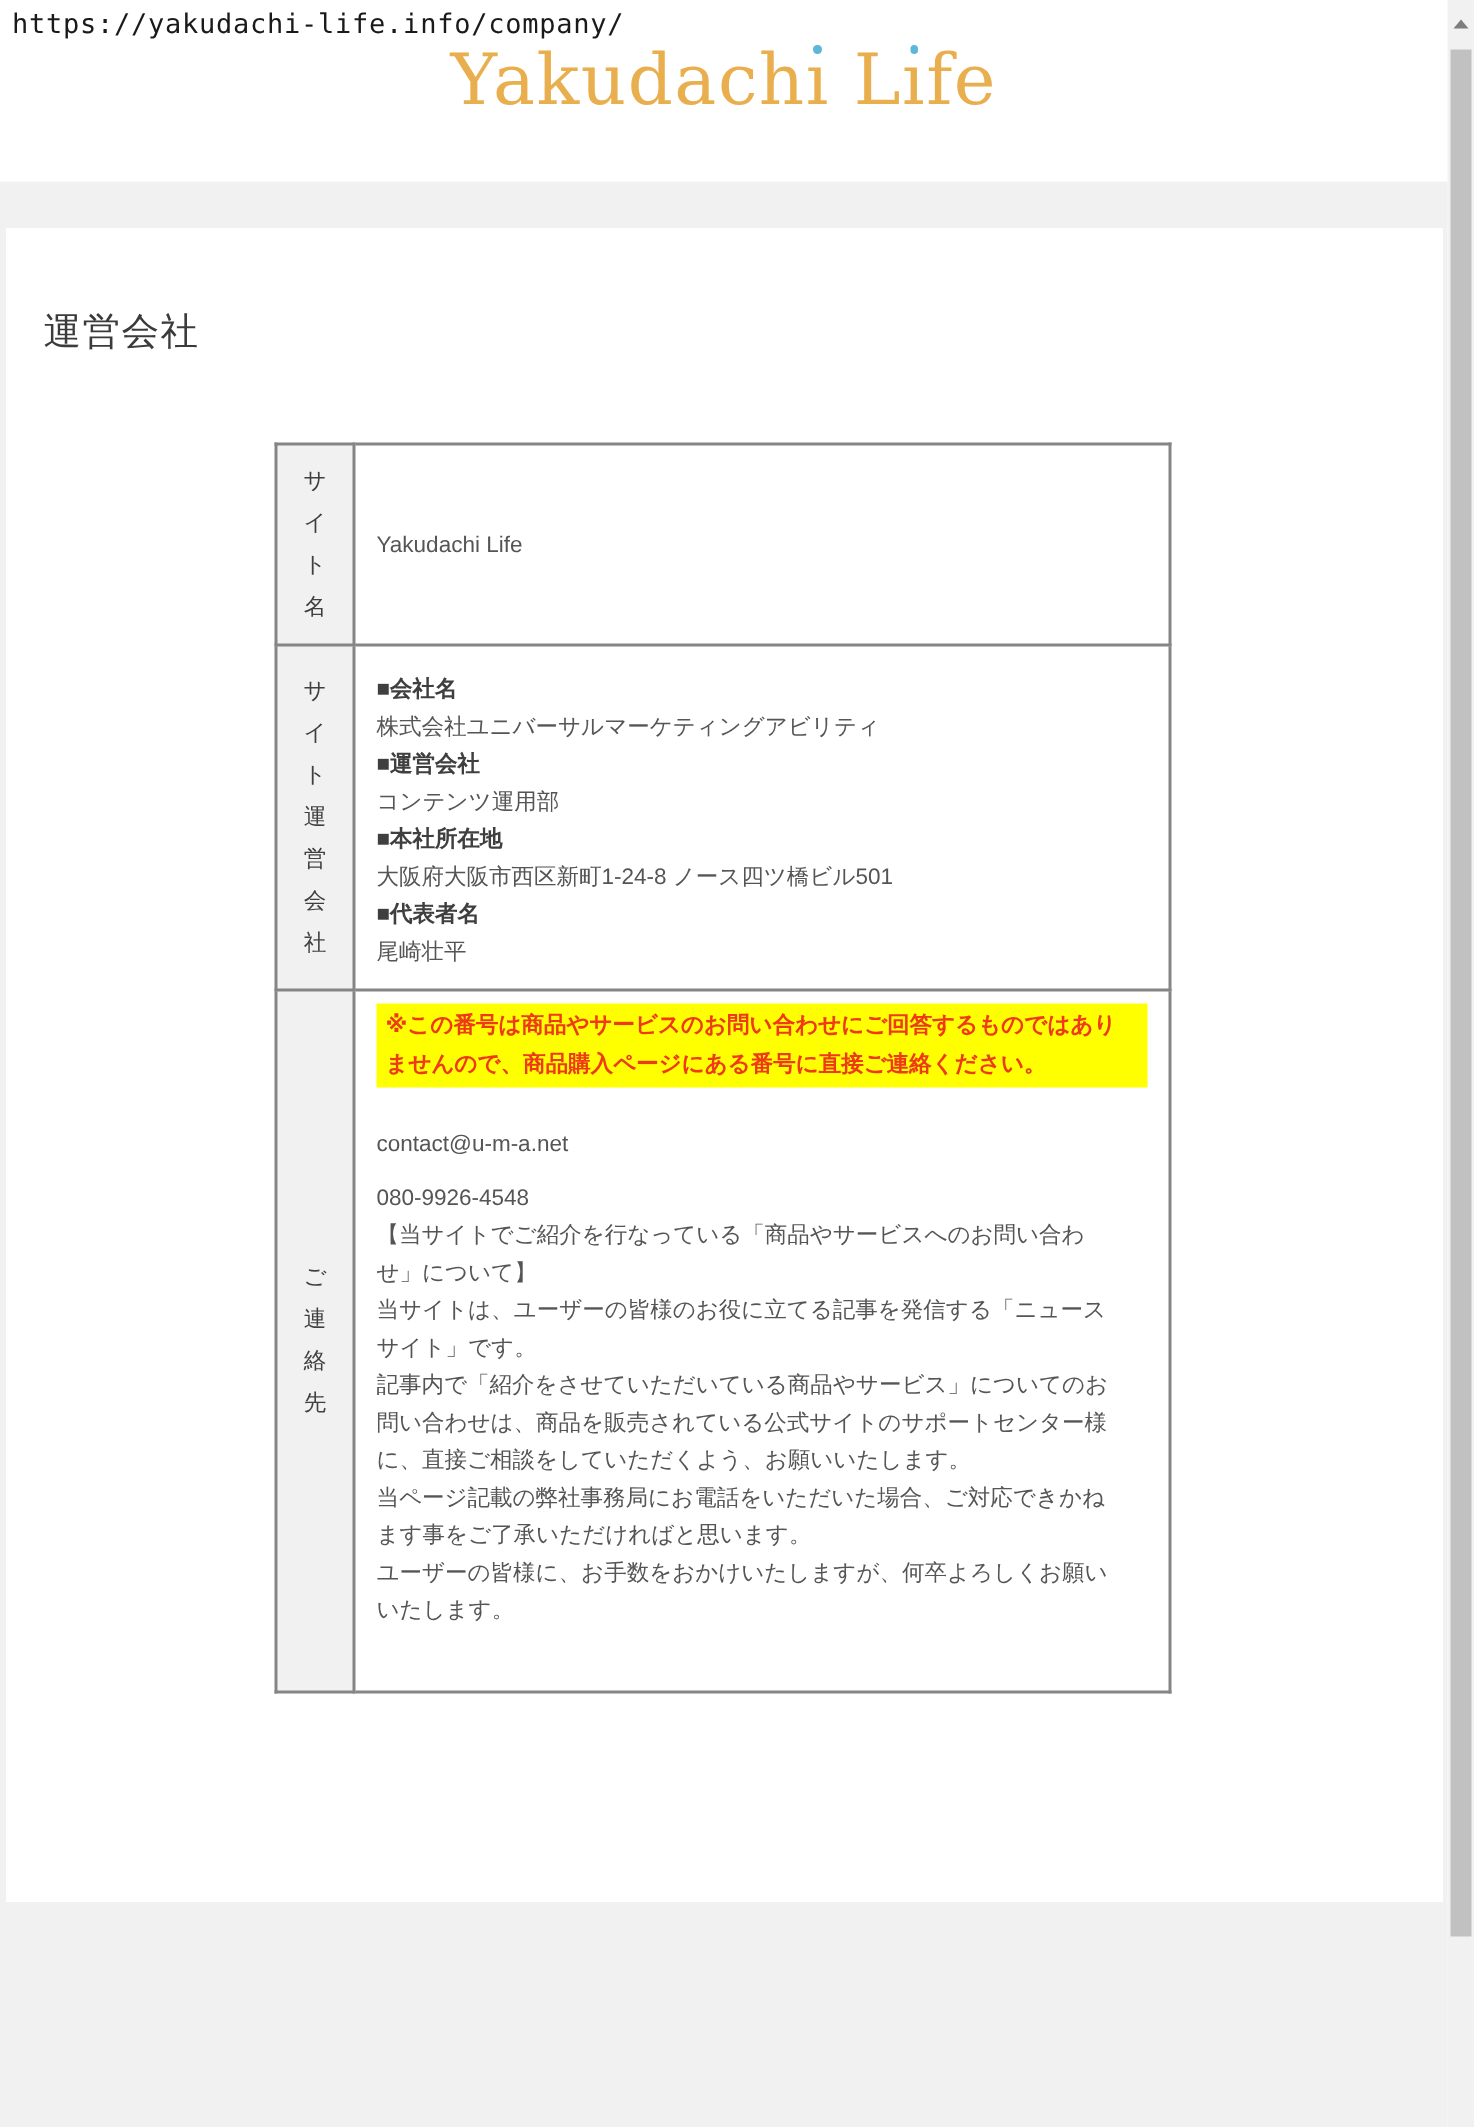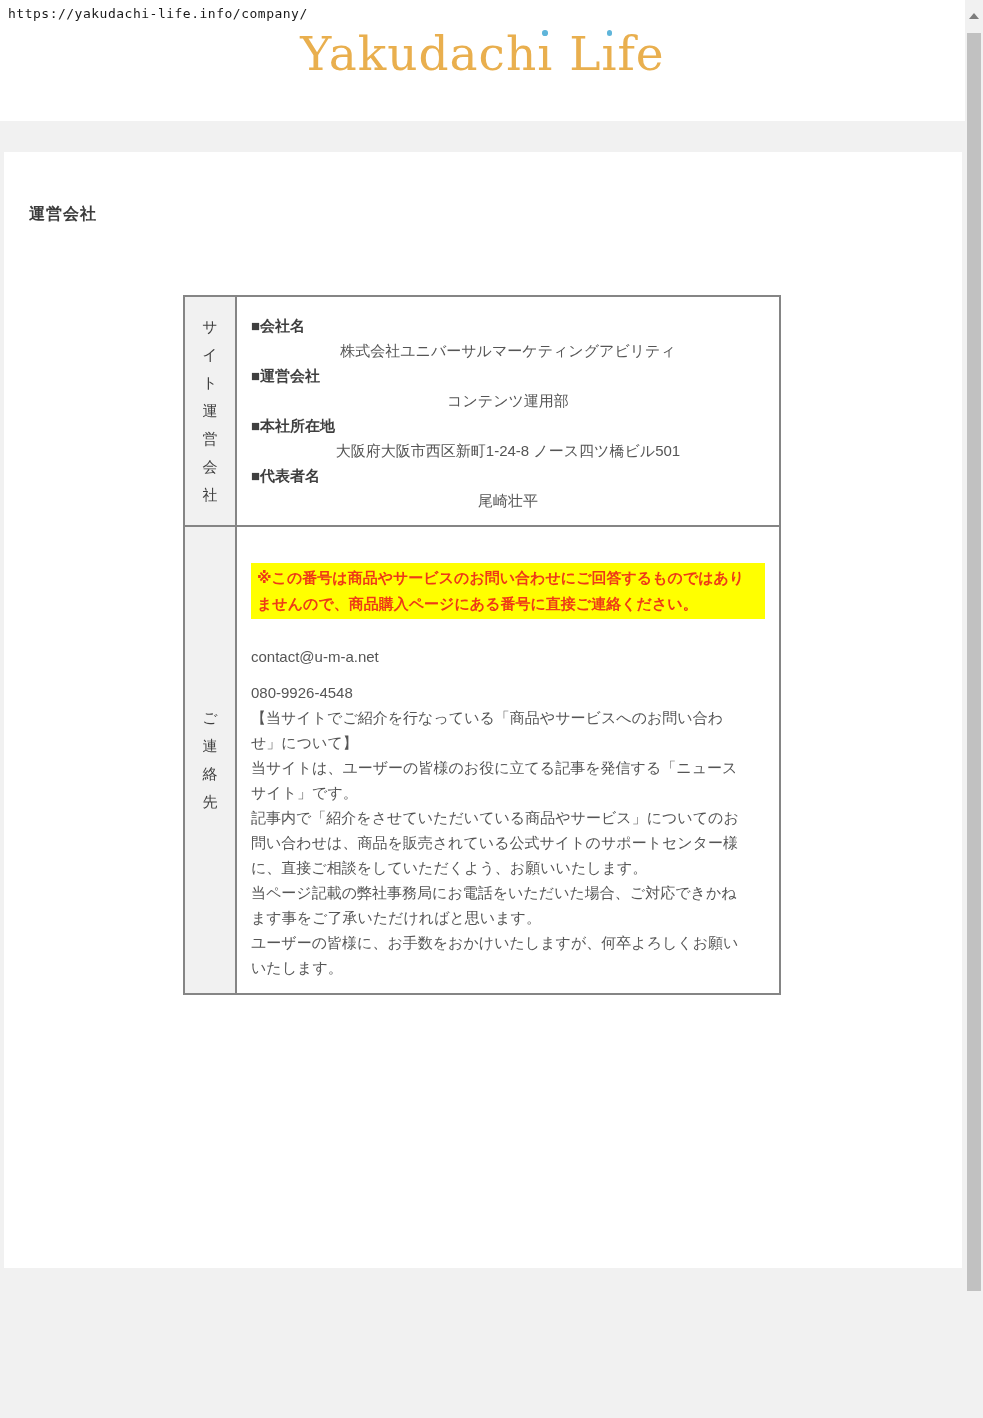"https://yakudachi-life.info/company/" .url-text { font-size: 13px -> 18px }
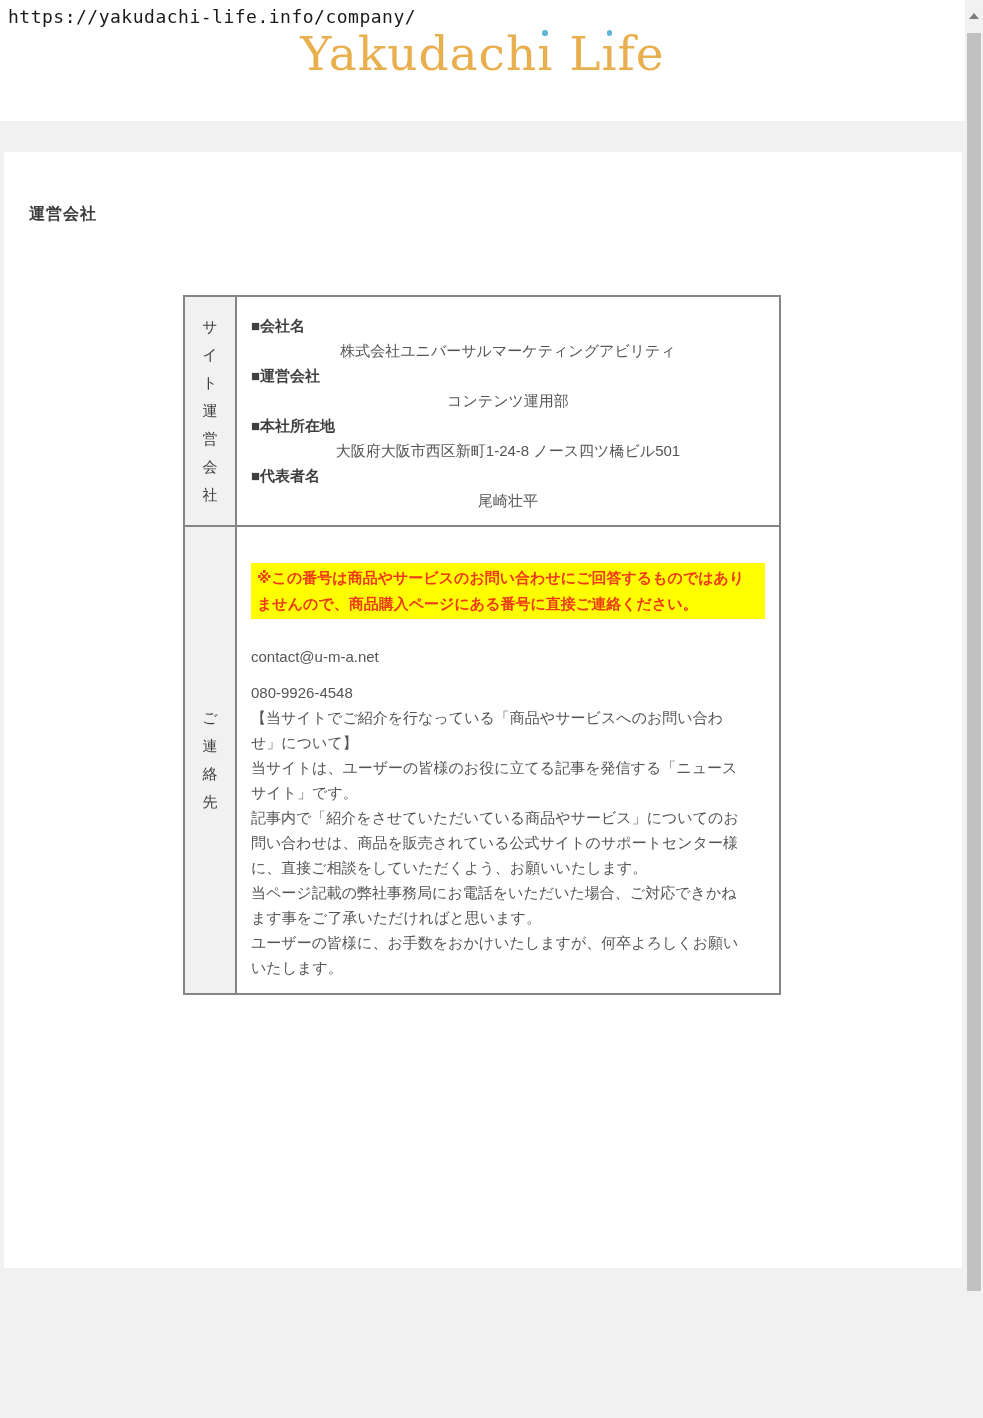"運営会社" .page-title { font-size: 16px -> 25px; font-weight: bold -> normal }
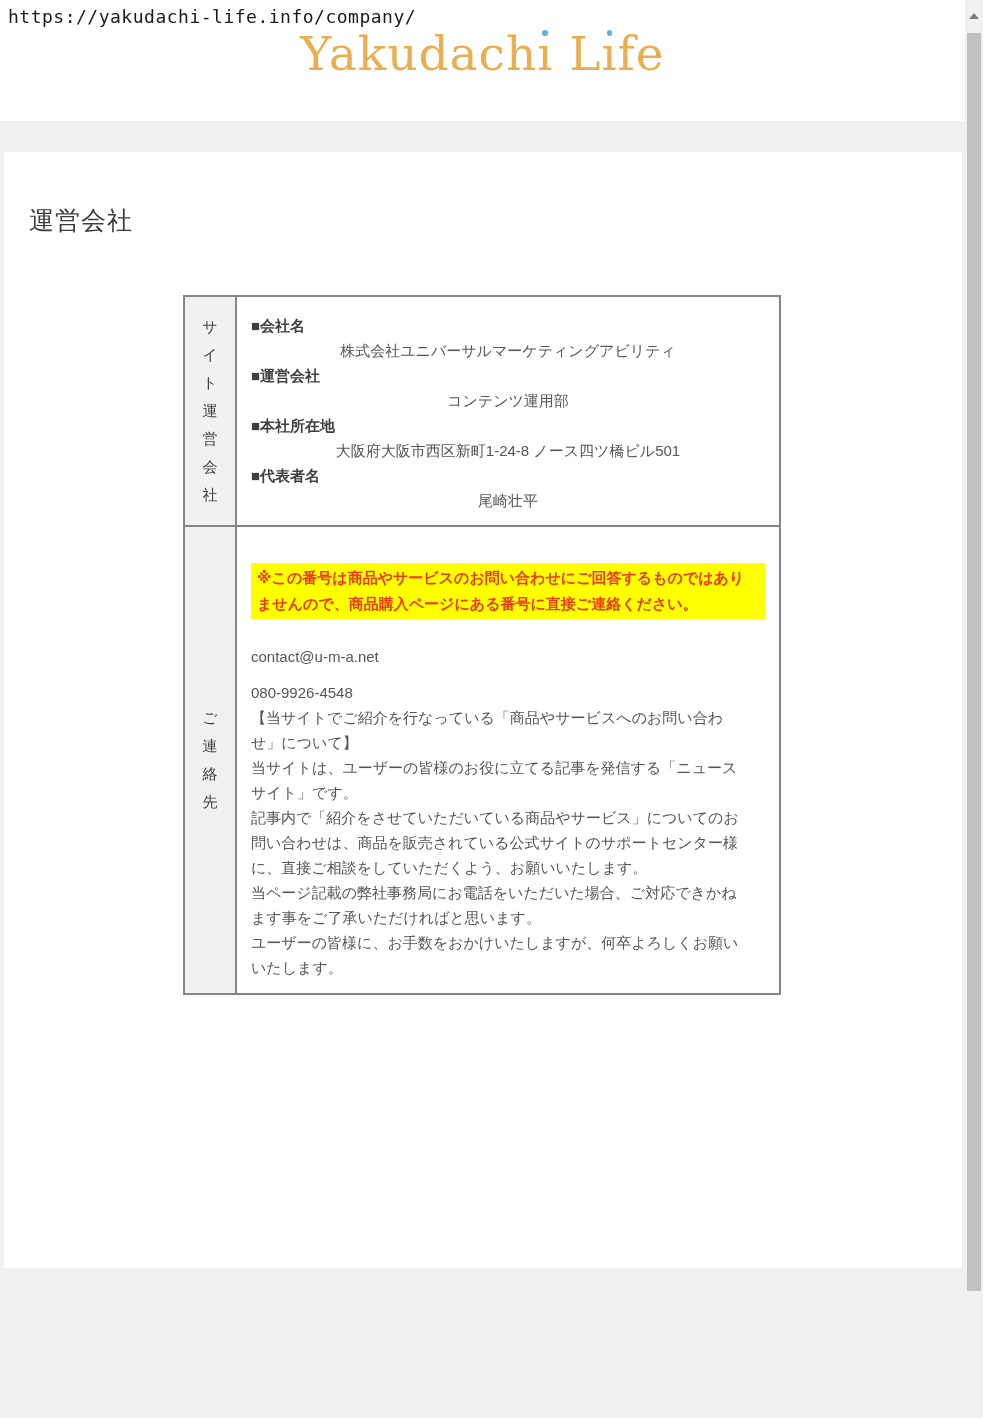"サイト名" tr.row-sitename { html: none -> <tr> <th>サイト名</th> <td>Yakudachi Life</td> </tr> }
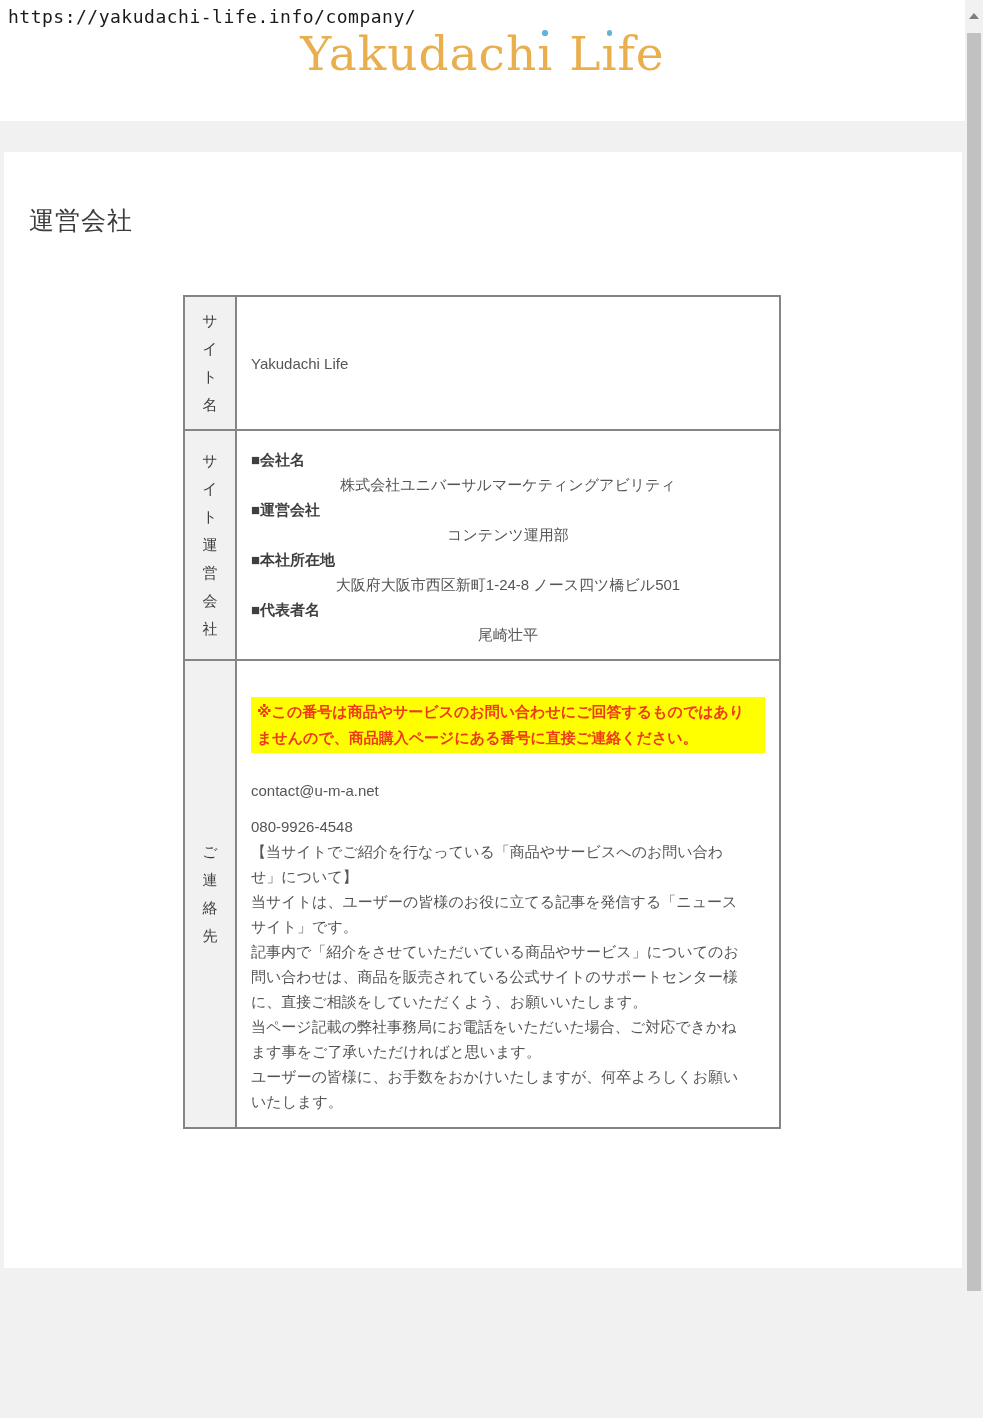"株式会社ユニバーサルマーケティングアビリティ" .field-value { text-align: center -> none }
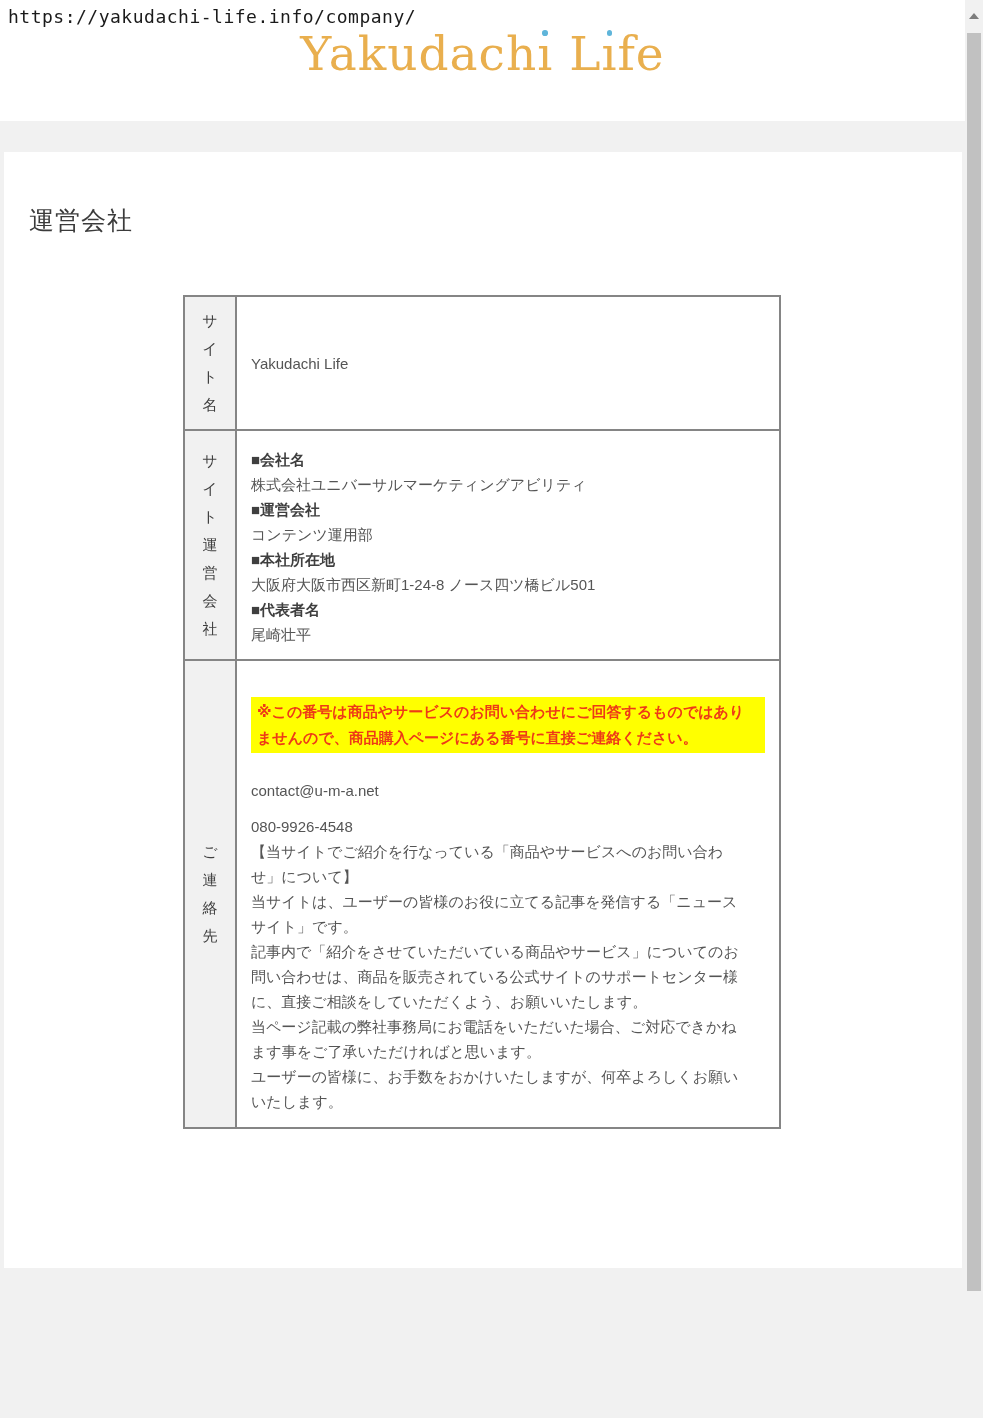"※この番号は商品やサービスのお問い合わせにご回答するものではあり" .warning-box { margin-top: 28px -> none }
